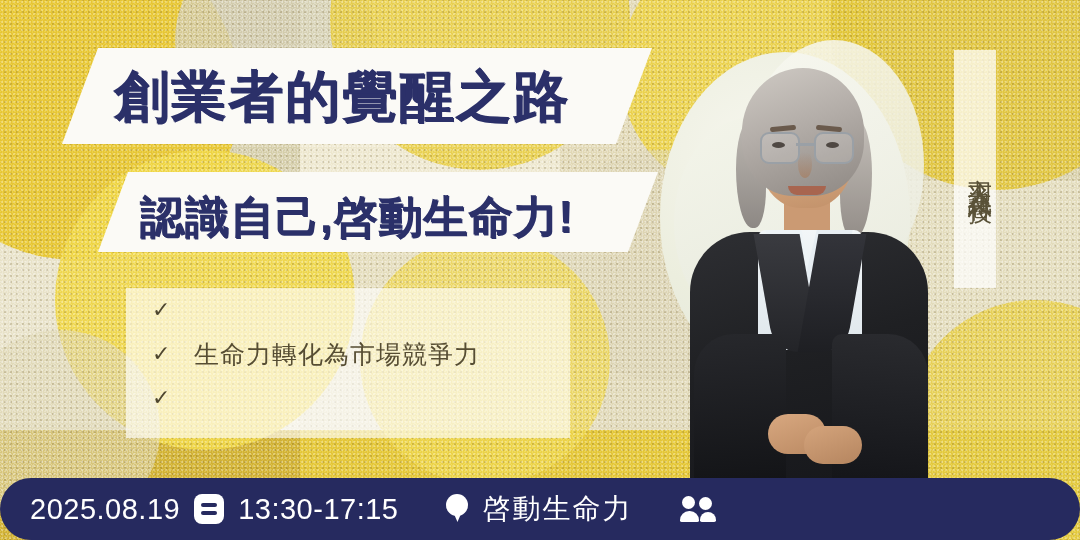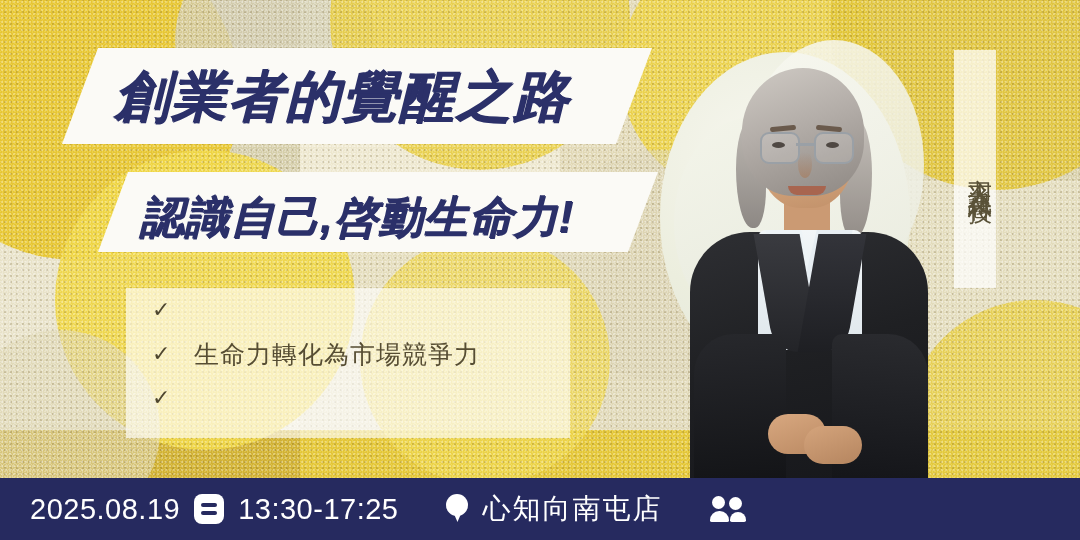"創業者的覺醒之路" .banner { font-style: italic -> none }
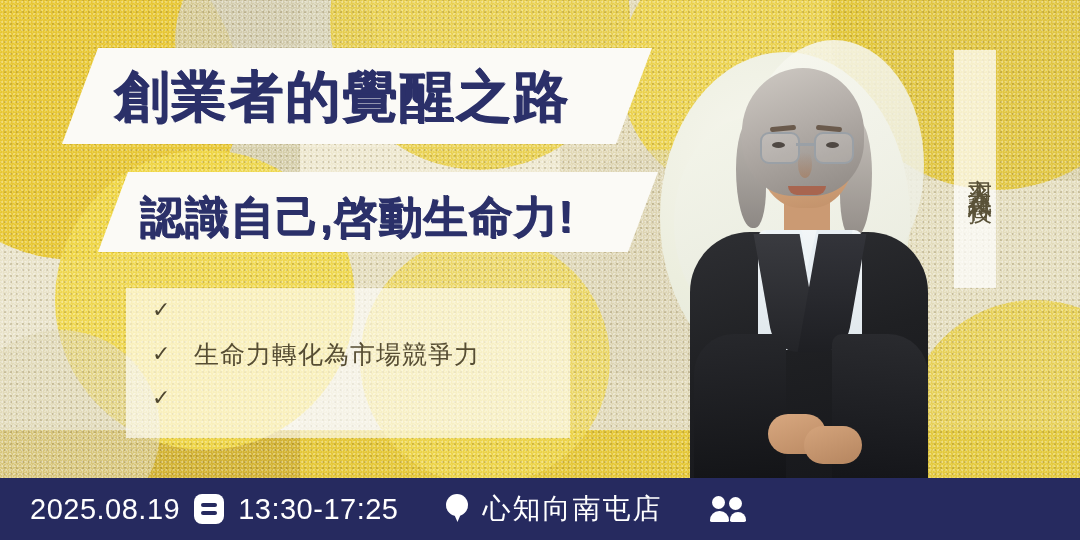"2025.08.19" .bottombar { border-radius: none -> 31px }
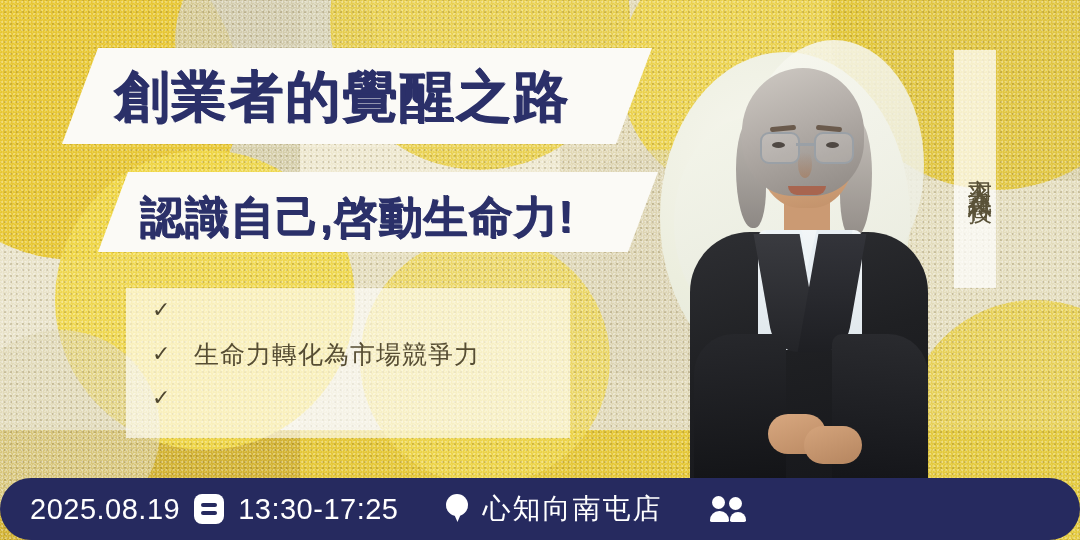"13:30-17:25" span.bb-text { text: 13:30-17:25 -> 13:30-17:15 }
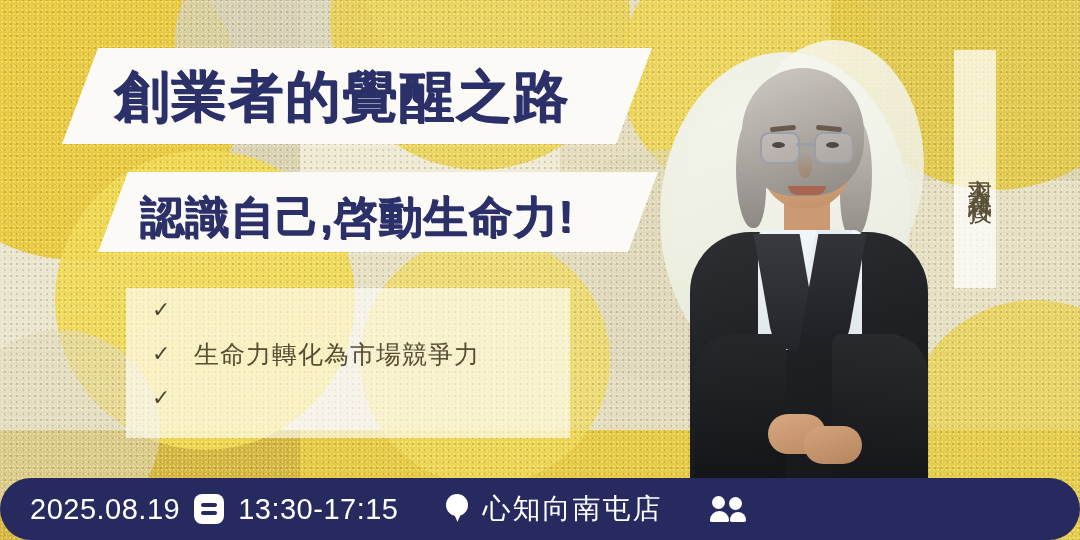"心知向南屯店" span.bb-text { text: 心知向南屯店 -> 啓動生命力 }
